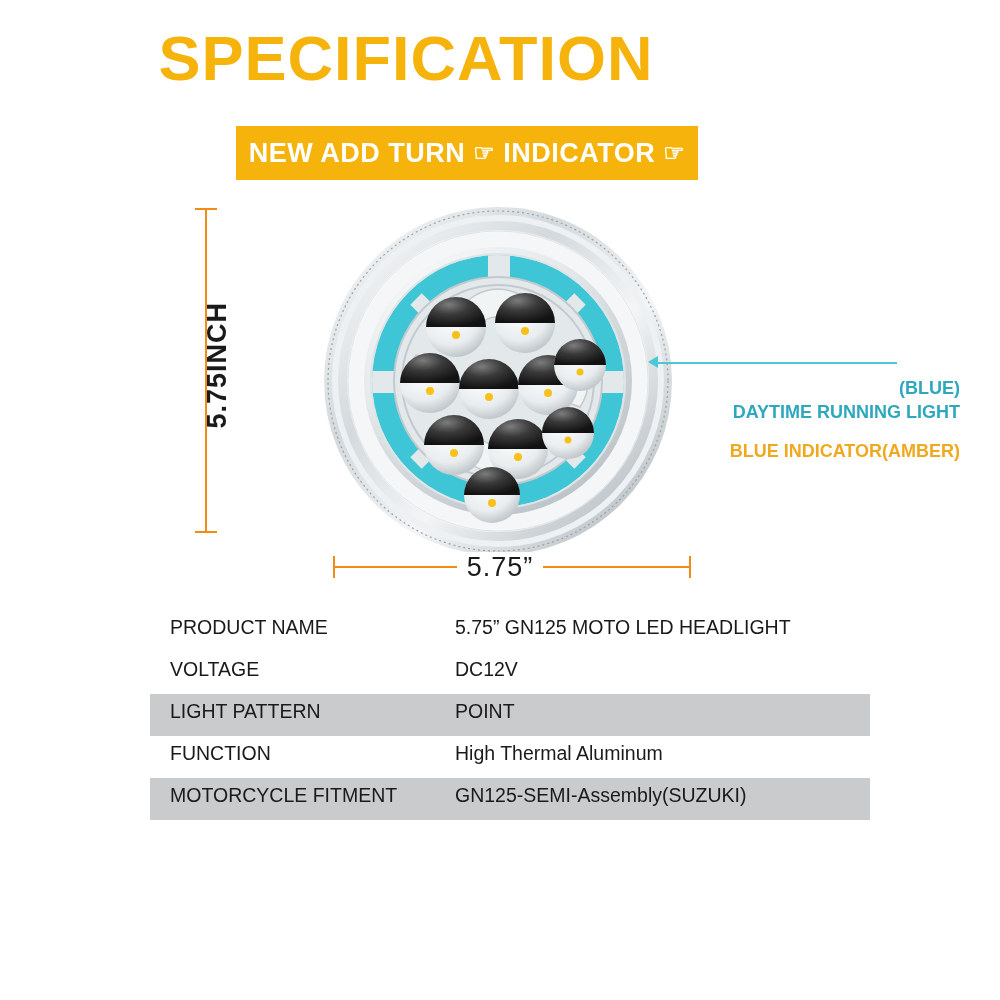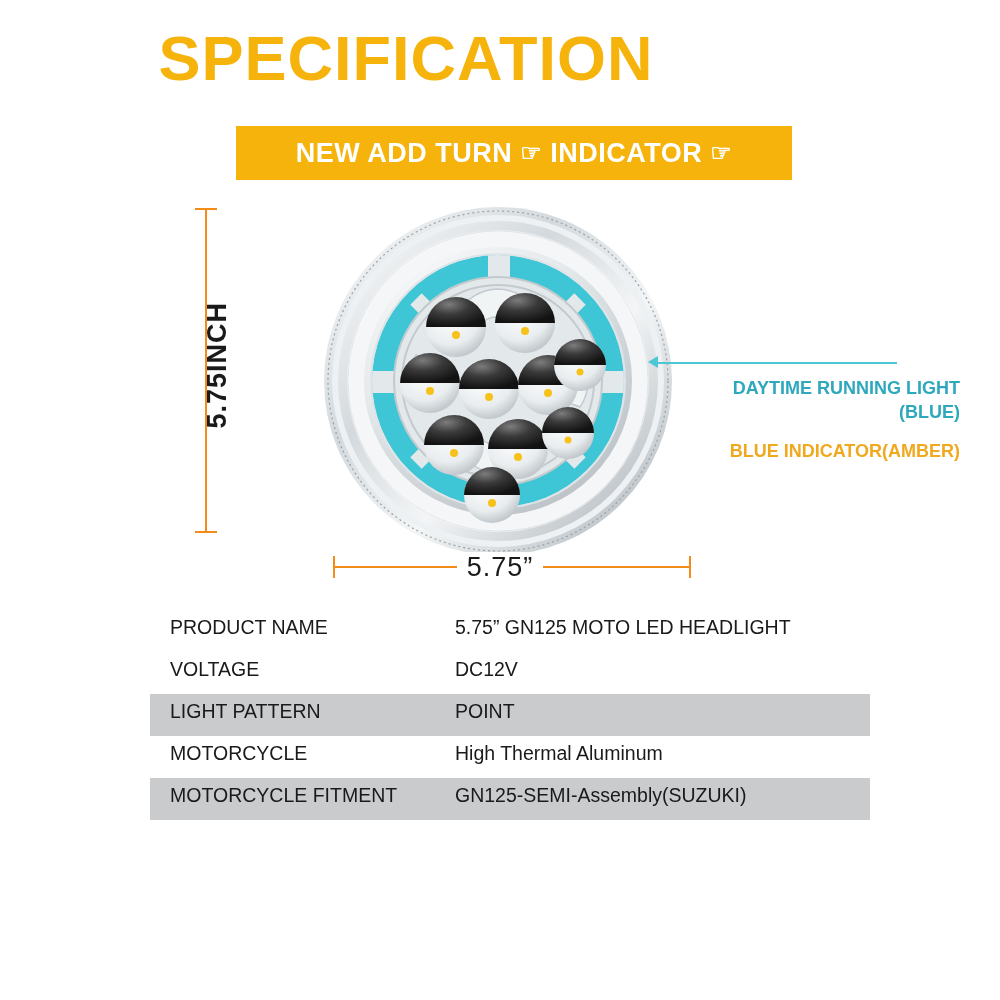"NEW ADD TURN" .subtitle-banner { width: 556px -> 462px }
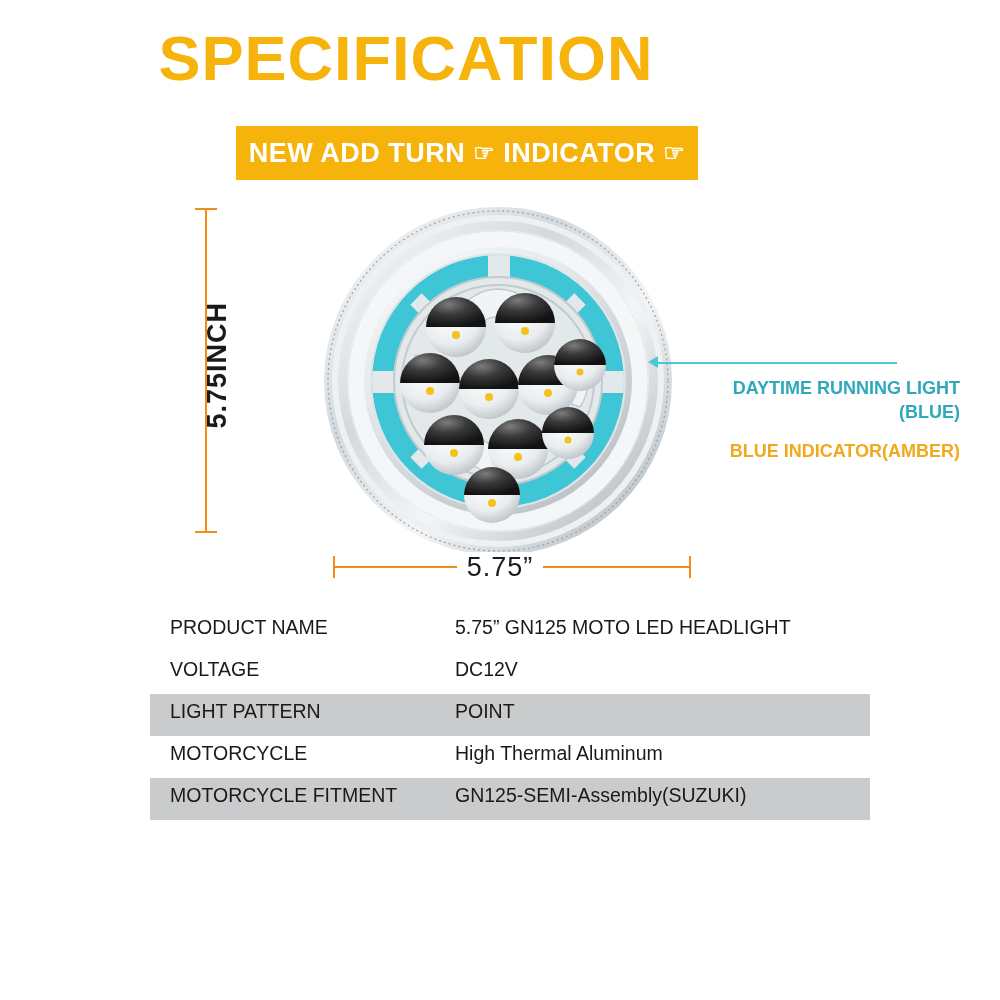"DAYTIME RUNNING LIGHT" div.callout-blue { order: before "(BLUE)" -> after "(BLUE)" }
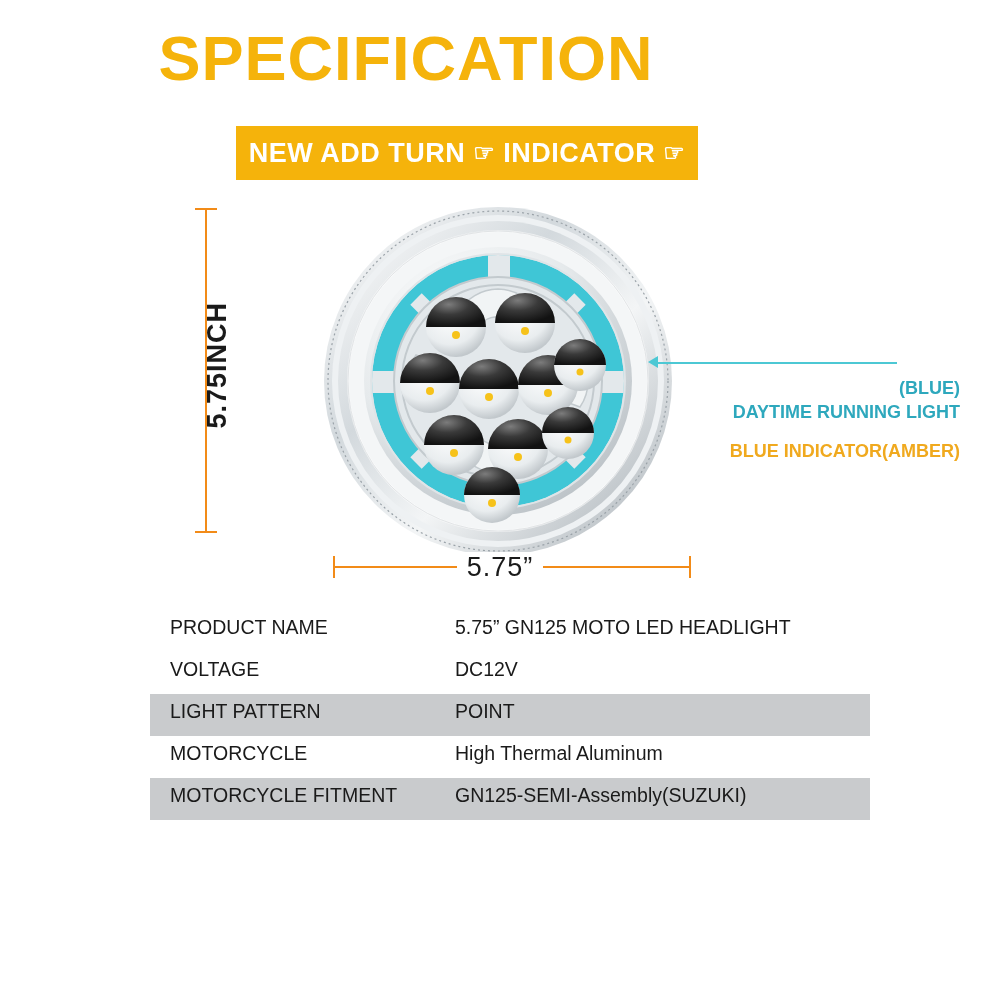"MOTORCYCLE" td.key { text: MOTORCYCLE -> FUNCTION }
